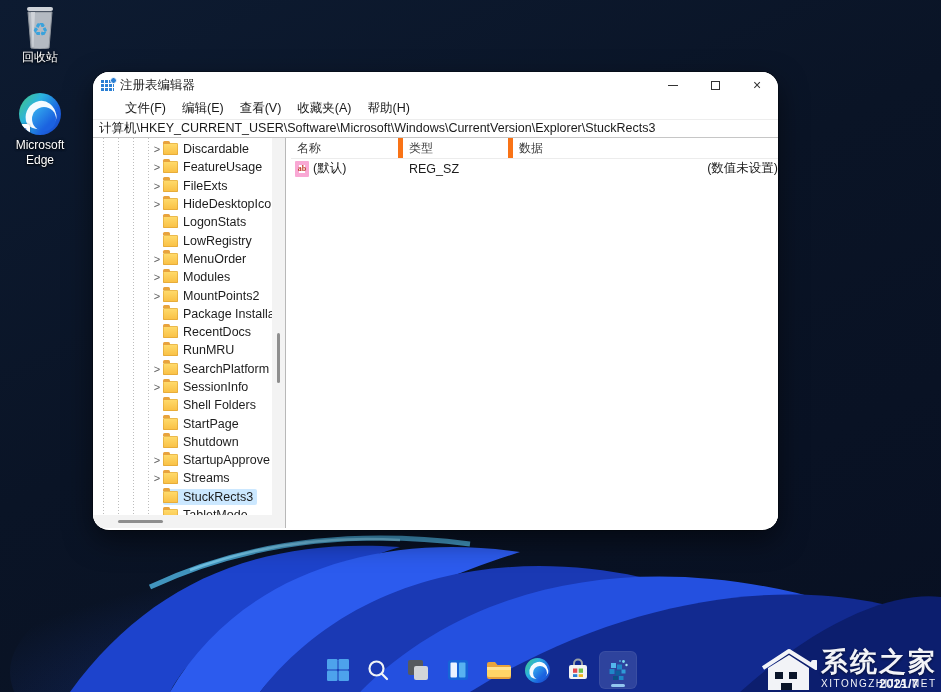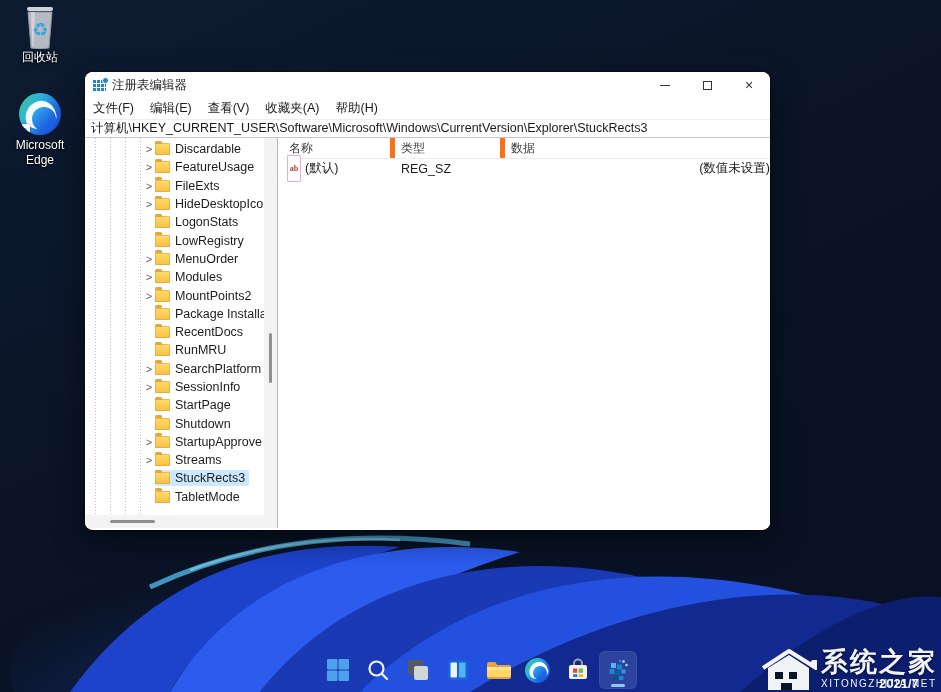"注册表编辑器" .win { border-radius: 8px -> 16px; left: 85px -> 93px }
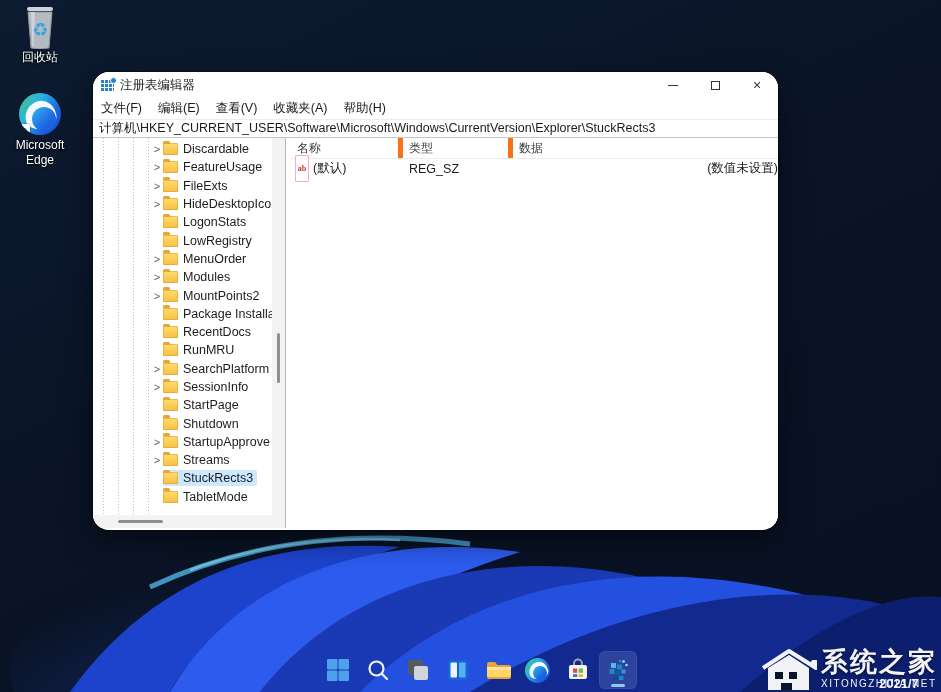"文件(F)" .menubar { padding-left: 0 -> 24px }
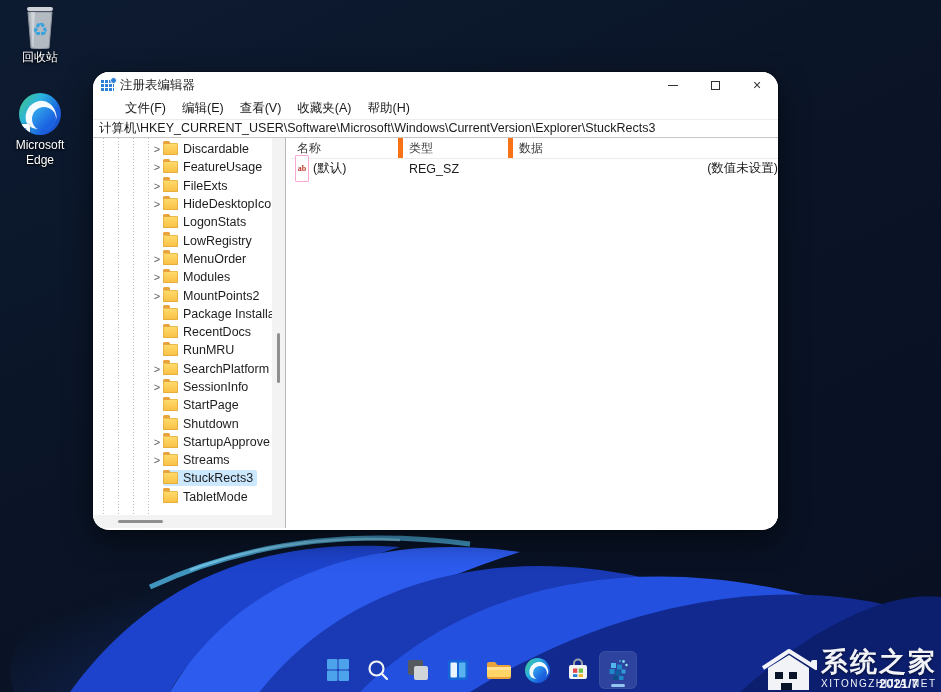"ab" .vicon { border: 1px solid #f9a8d4 -> 4px solid #f9a8d4; height: 27px -> 16px }
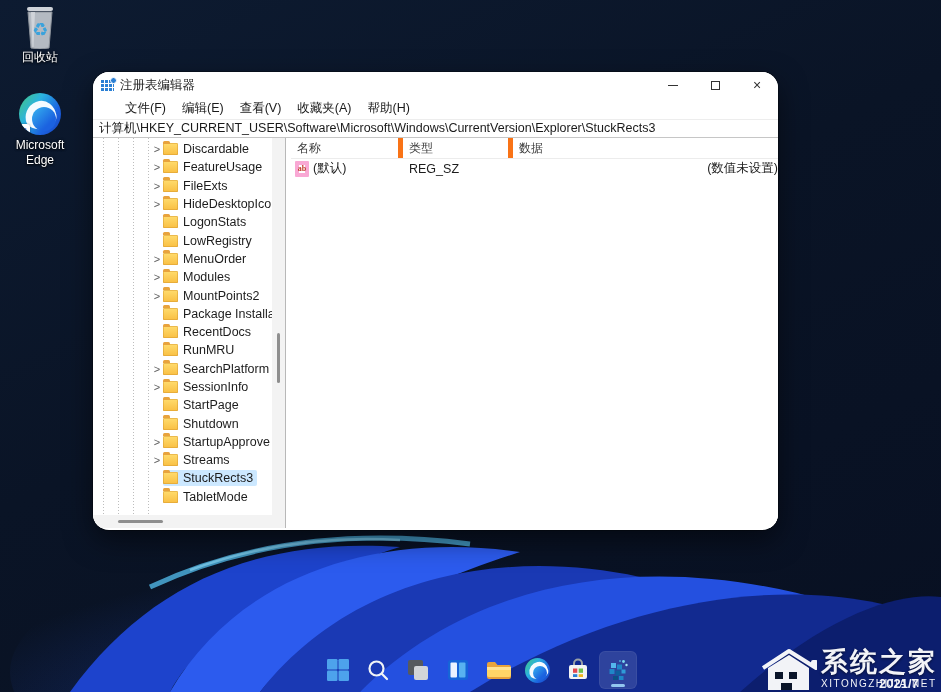"Shell Folders" div.trow { html: none -> <div> <span></span> <span> <span></span> <span>Shell Folders</span> </span> </div> }
